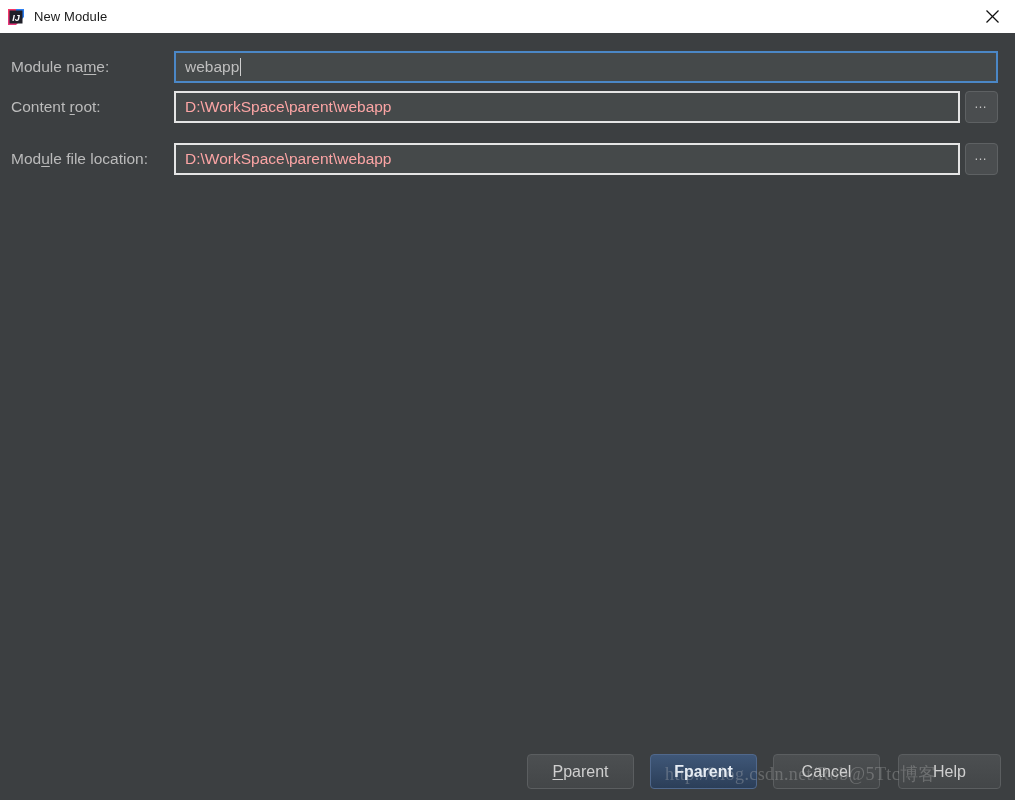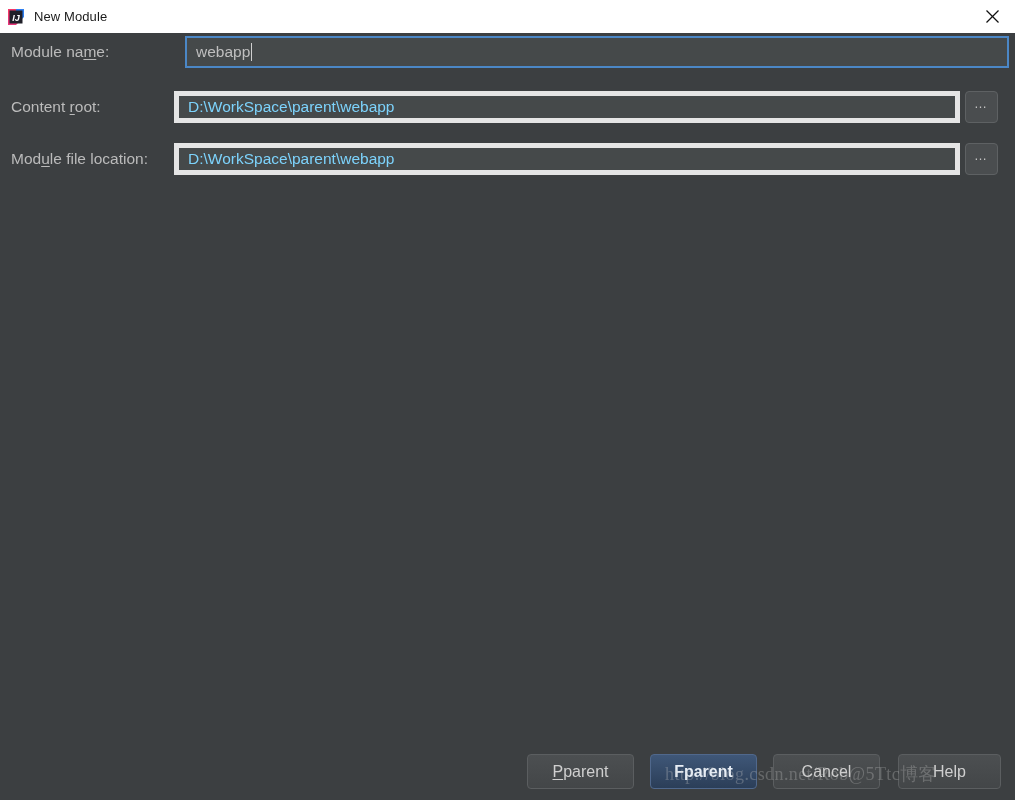"Module name:" .row.r0 { top: 2px -> 17px }
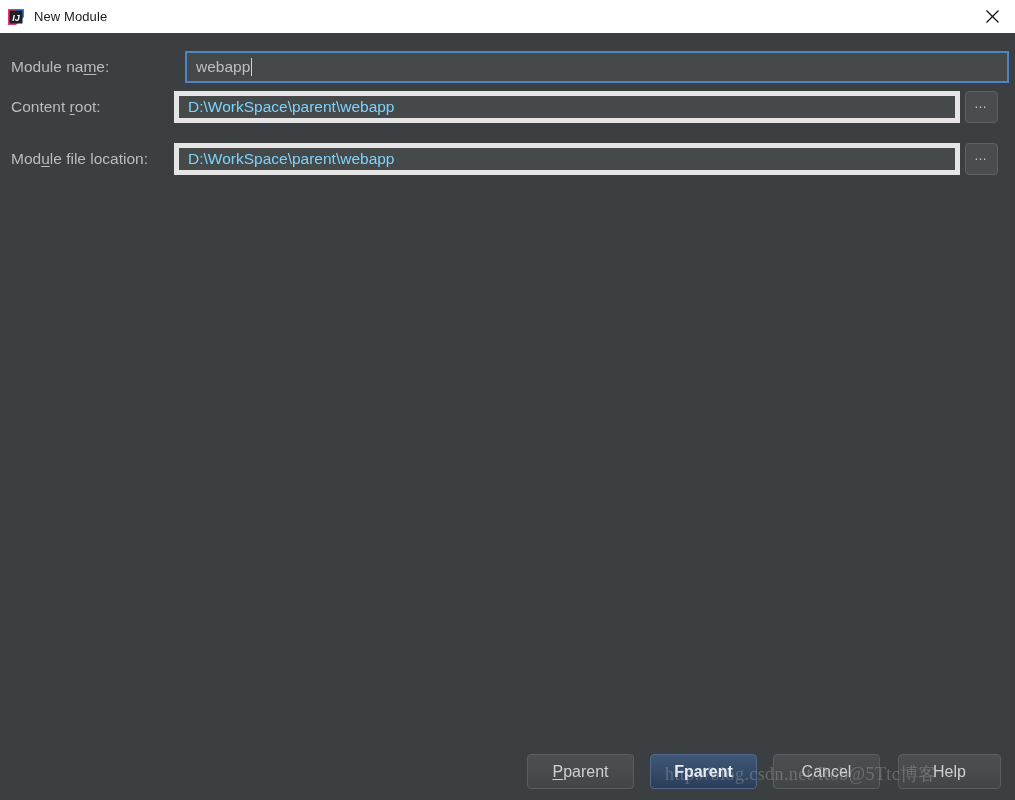"webapp" .field.w-name { margin-left: 11px -> none }
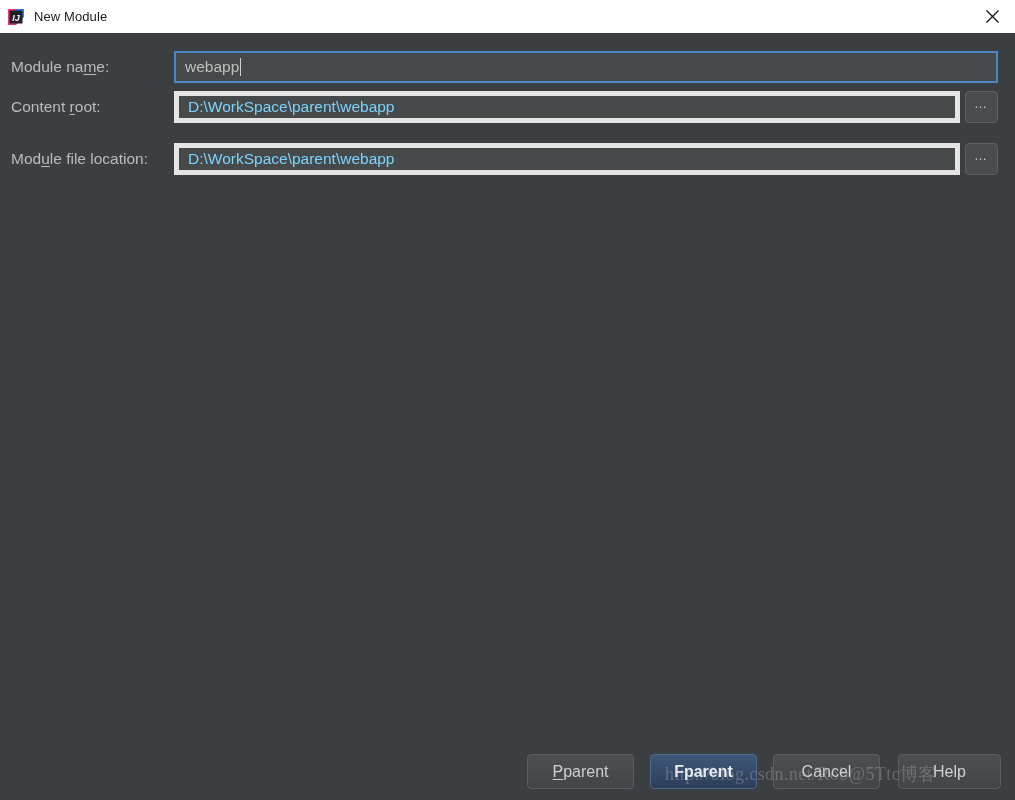"D:\WorkSpace\parent\webapp" .field { border: 5px solid #e5e5e5 -> 2px solid #e5e5e5; color: #7dd3fc -> #fca5a5 }
